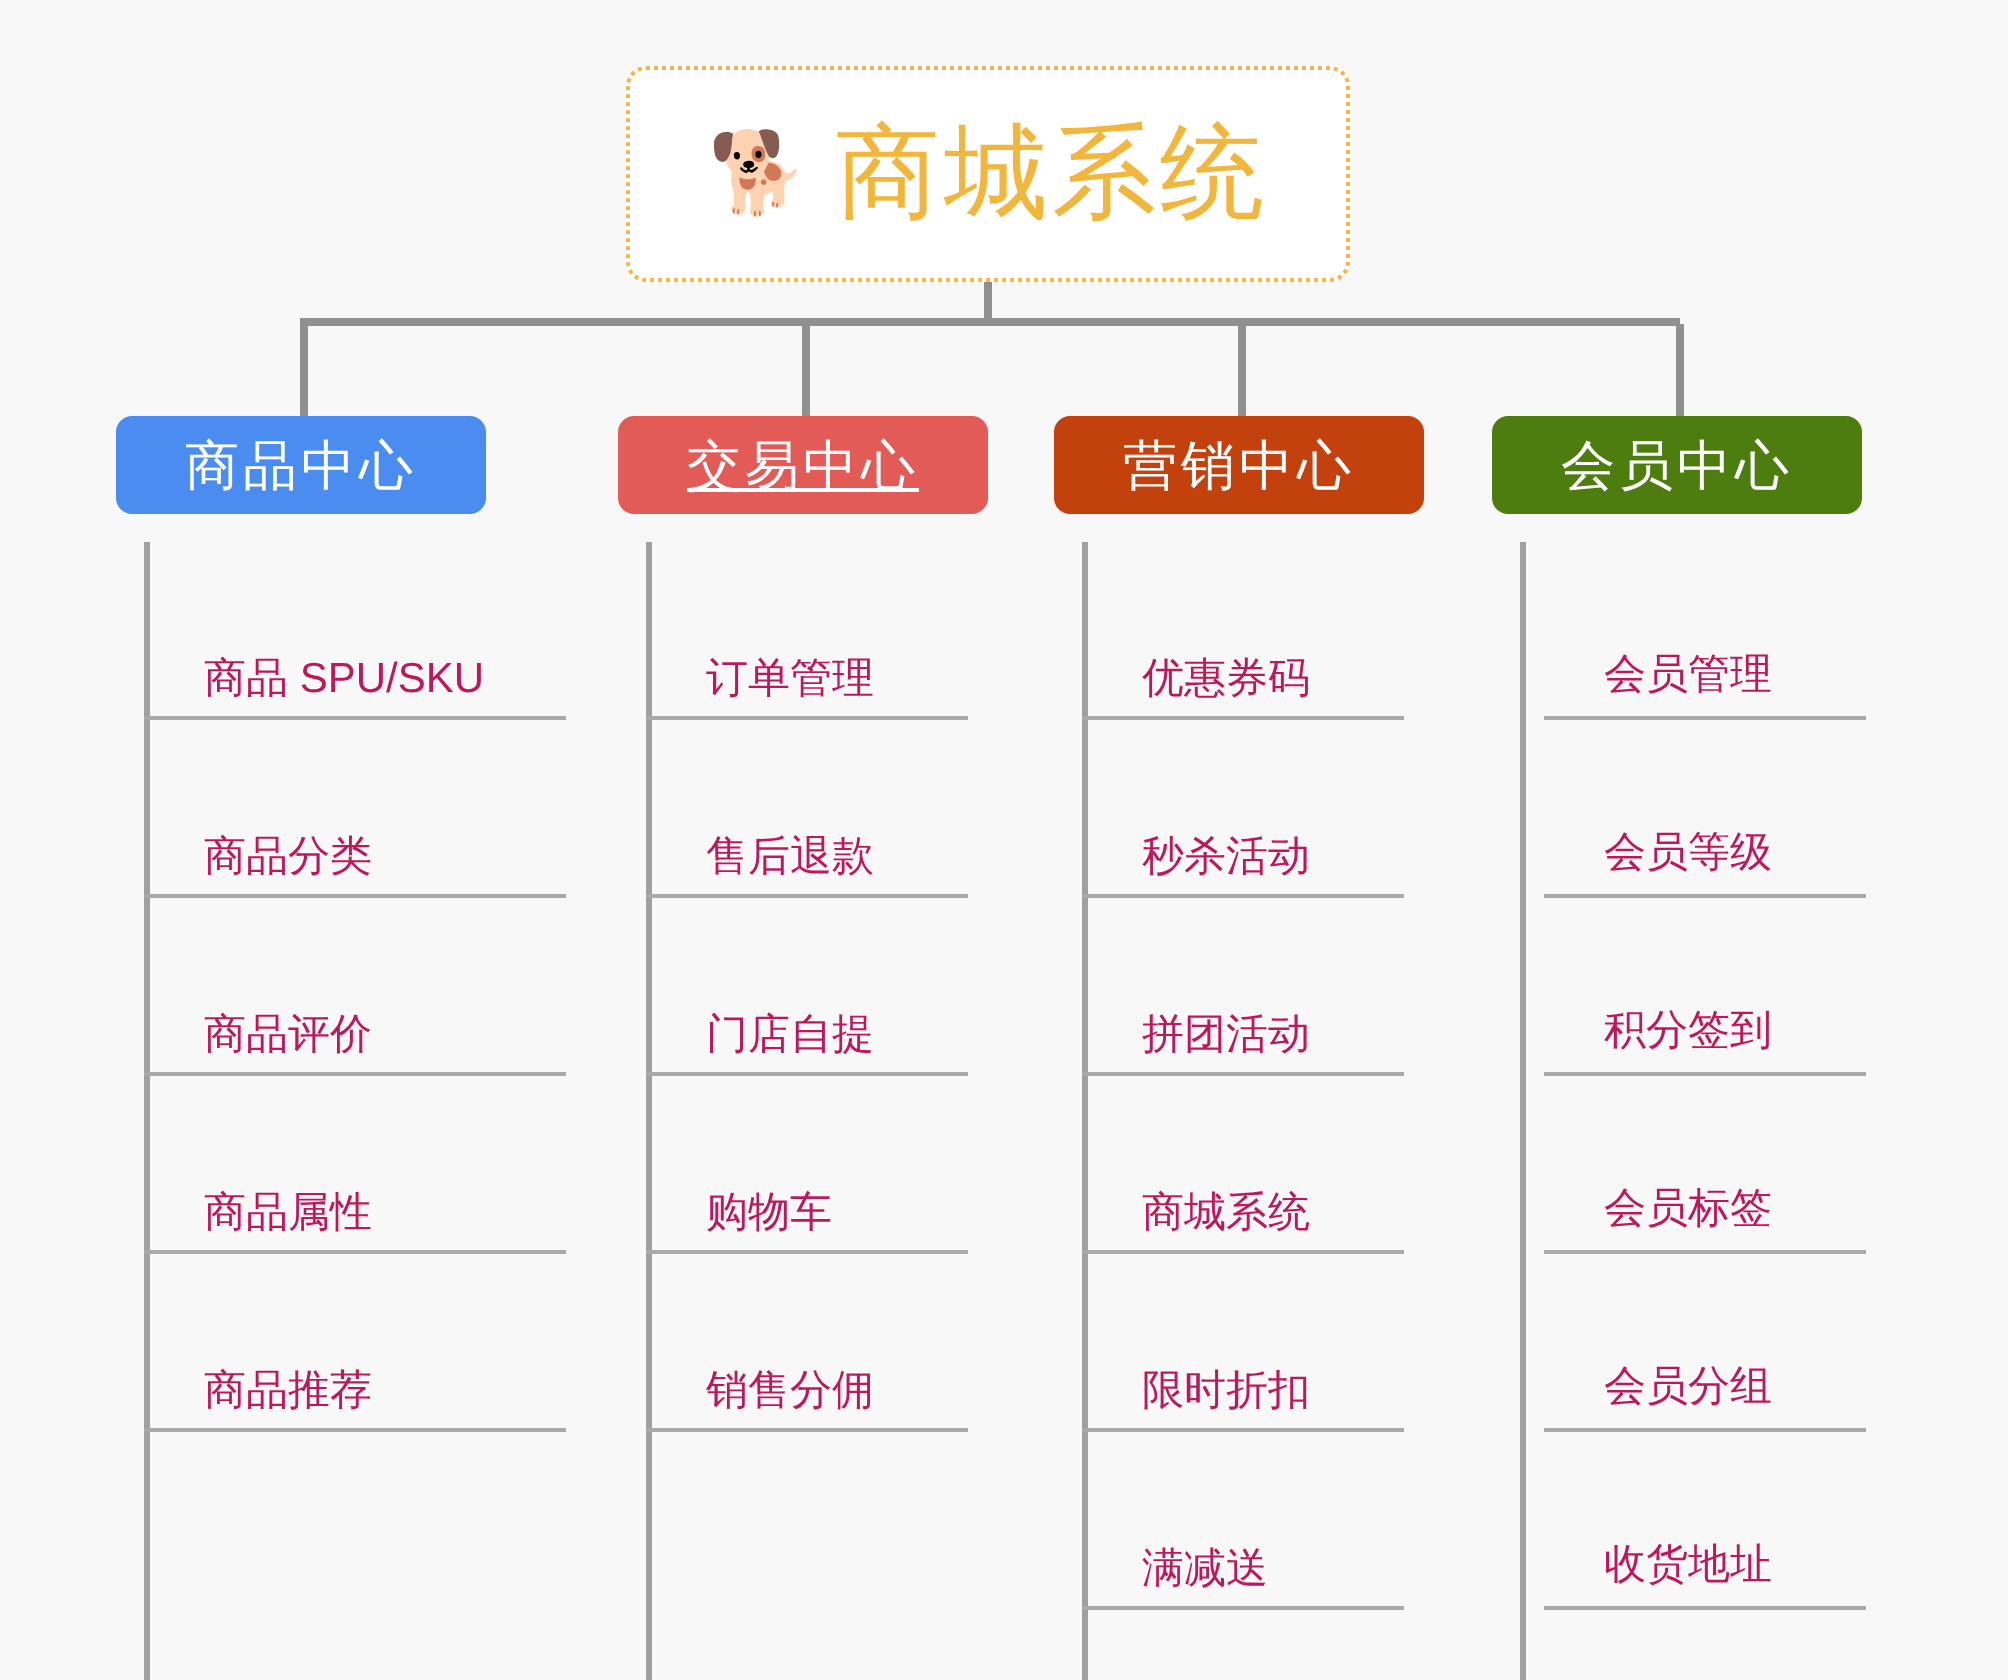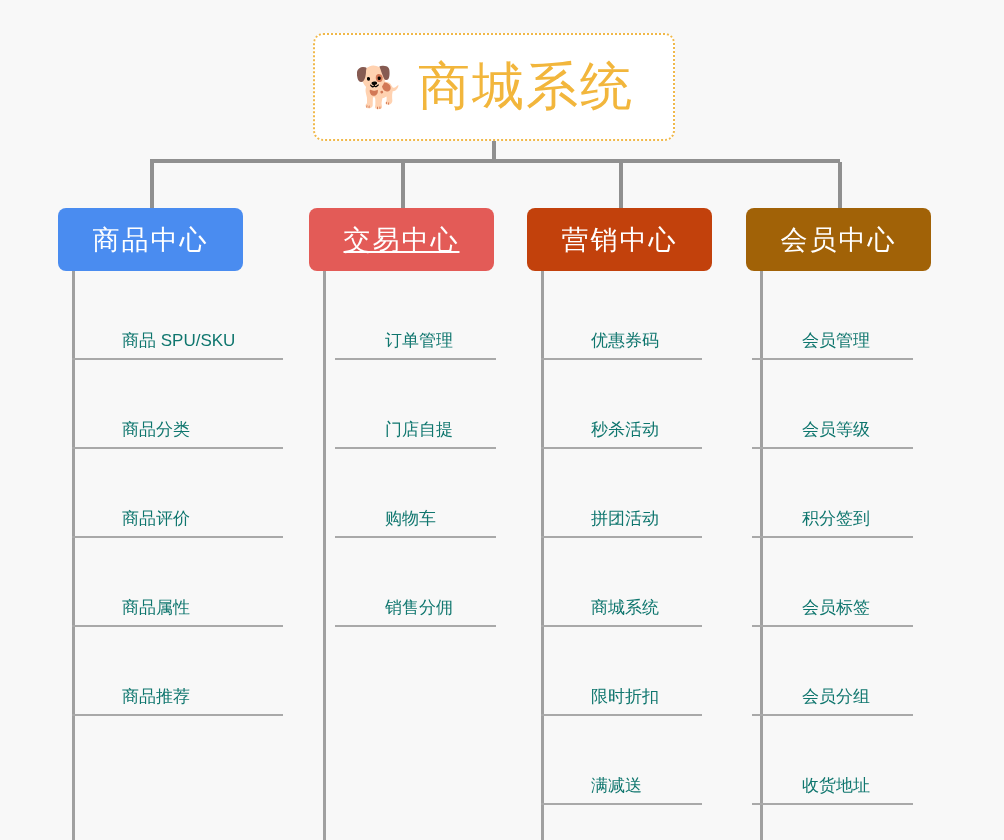"商品中心" .cat-header { height: 63px -> 49px }
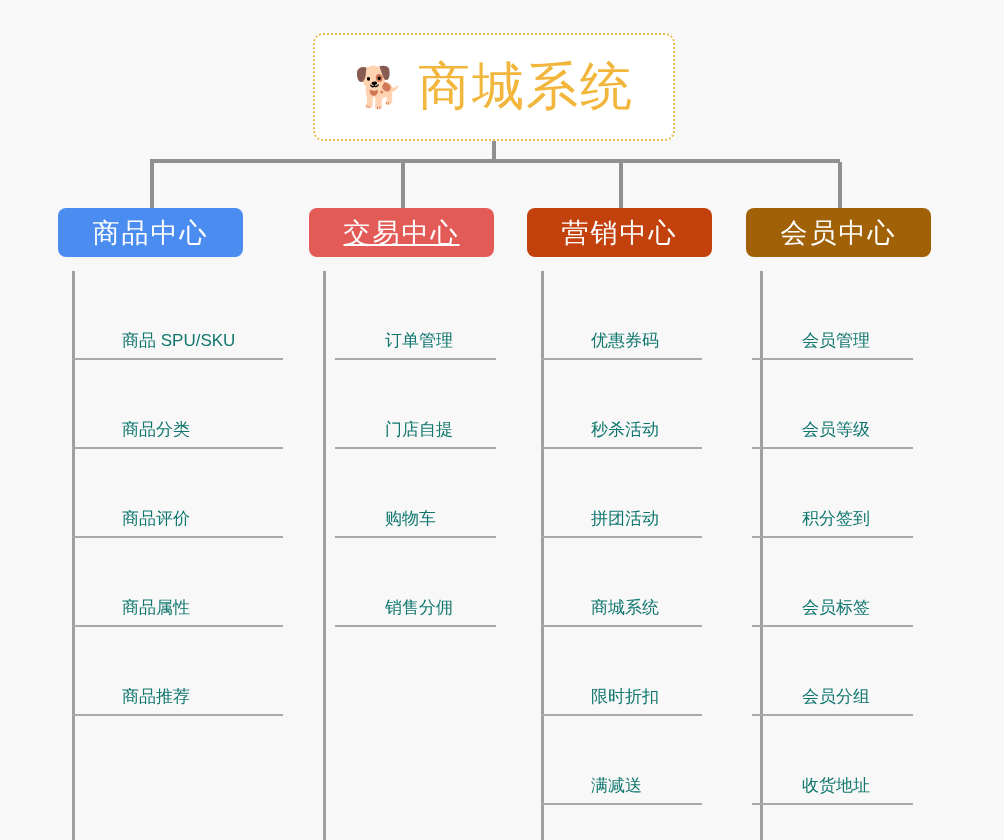"会员中心" div.cat-header { background: #a16207 -> #4d7c0f }
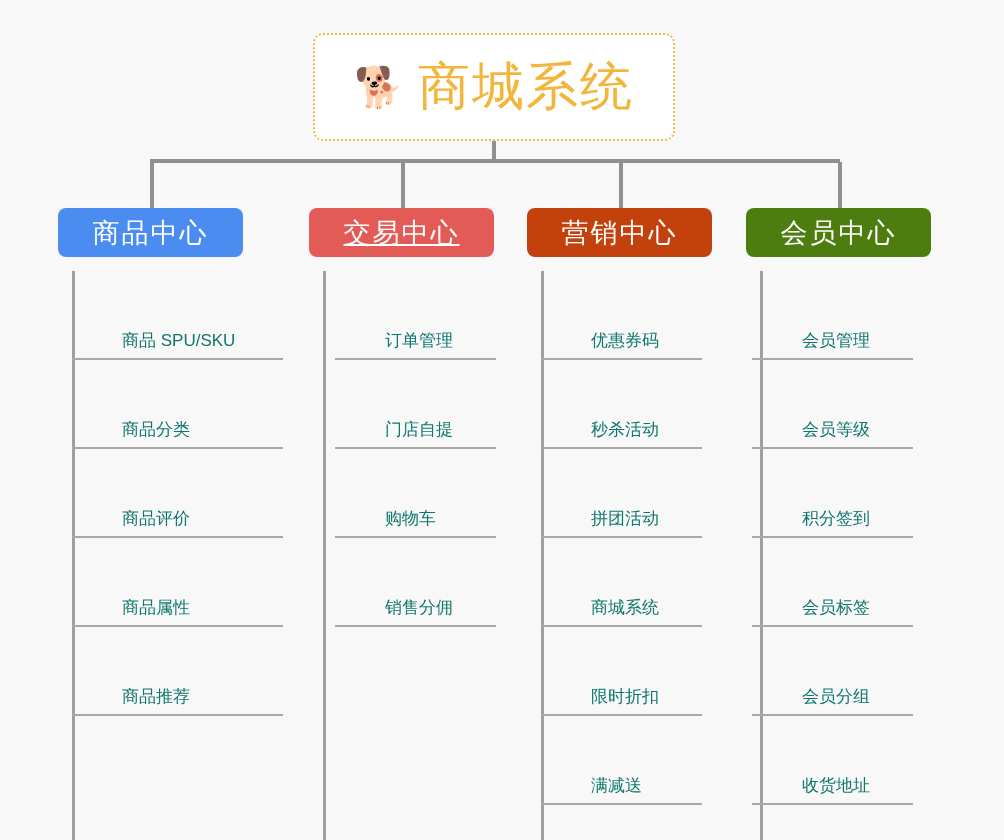"商品 SPU/SKU" .leaf-label { color: #0f766e -> #be185d; font-size: 17px -> 21px; margin-left: 20px -> none }
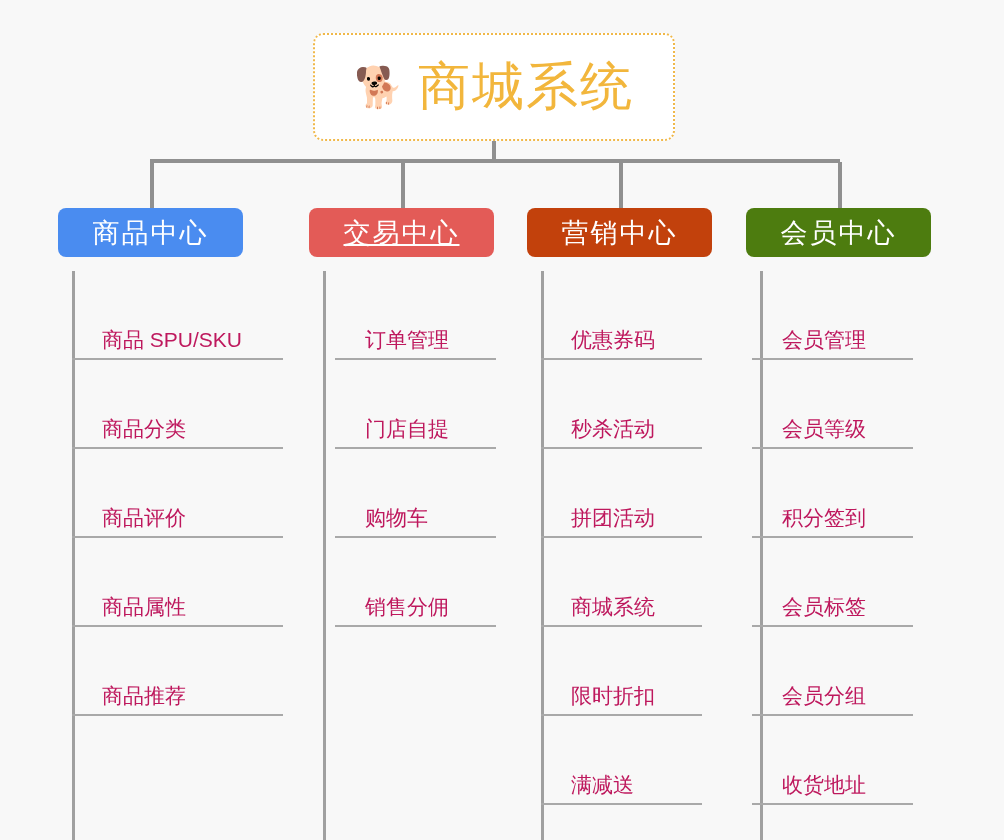"订单管理" .col-1 .items { left: 26px -> 14px }
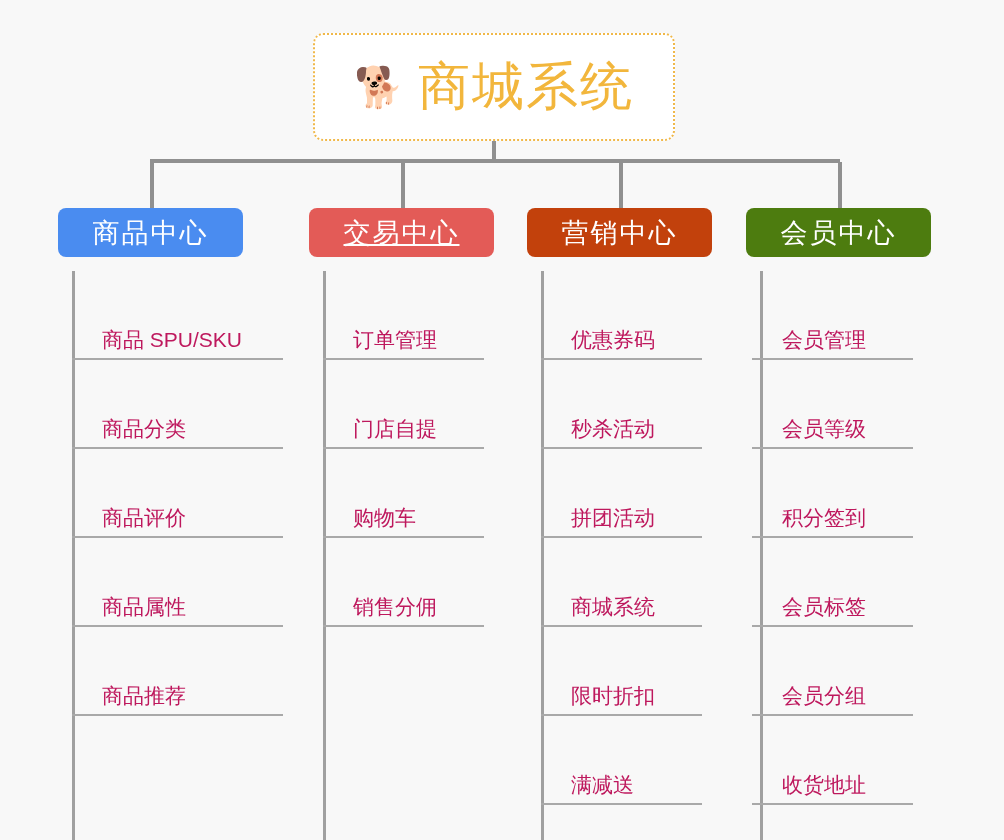"会员管理" .col-3 .items { font-family: none -> Liberation Mono, monospace; left: 6px -> 26px }
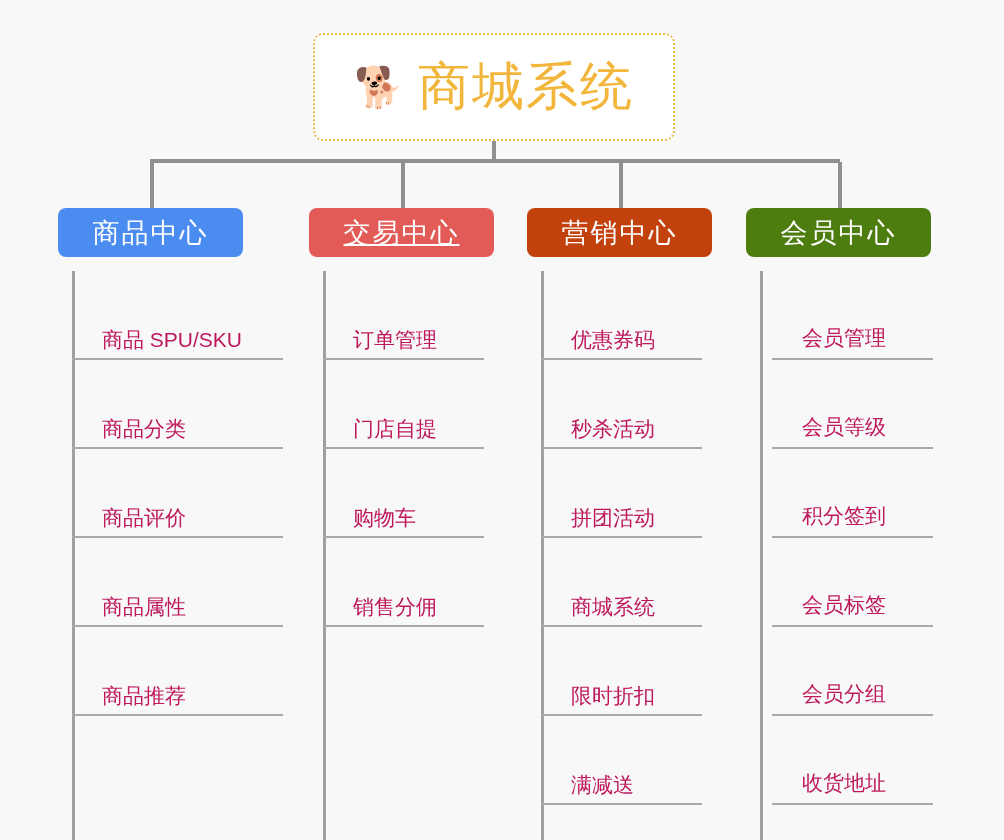"售后退款" div.leaf { html: none -> <div> <span>售后退款</span> </div> }
